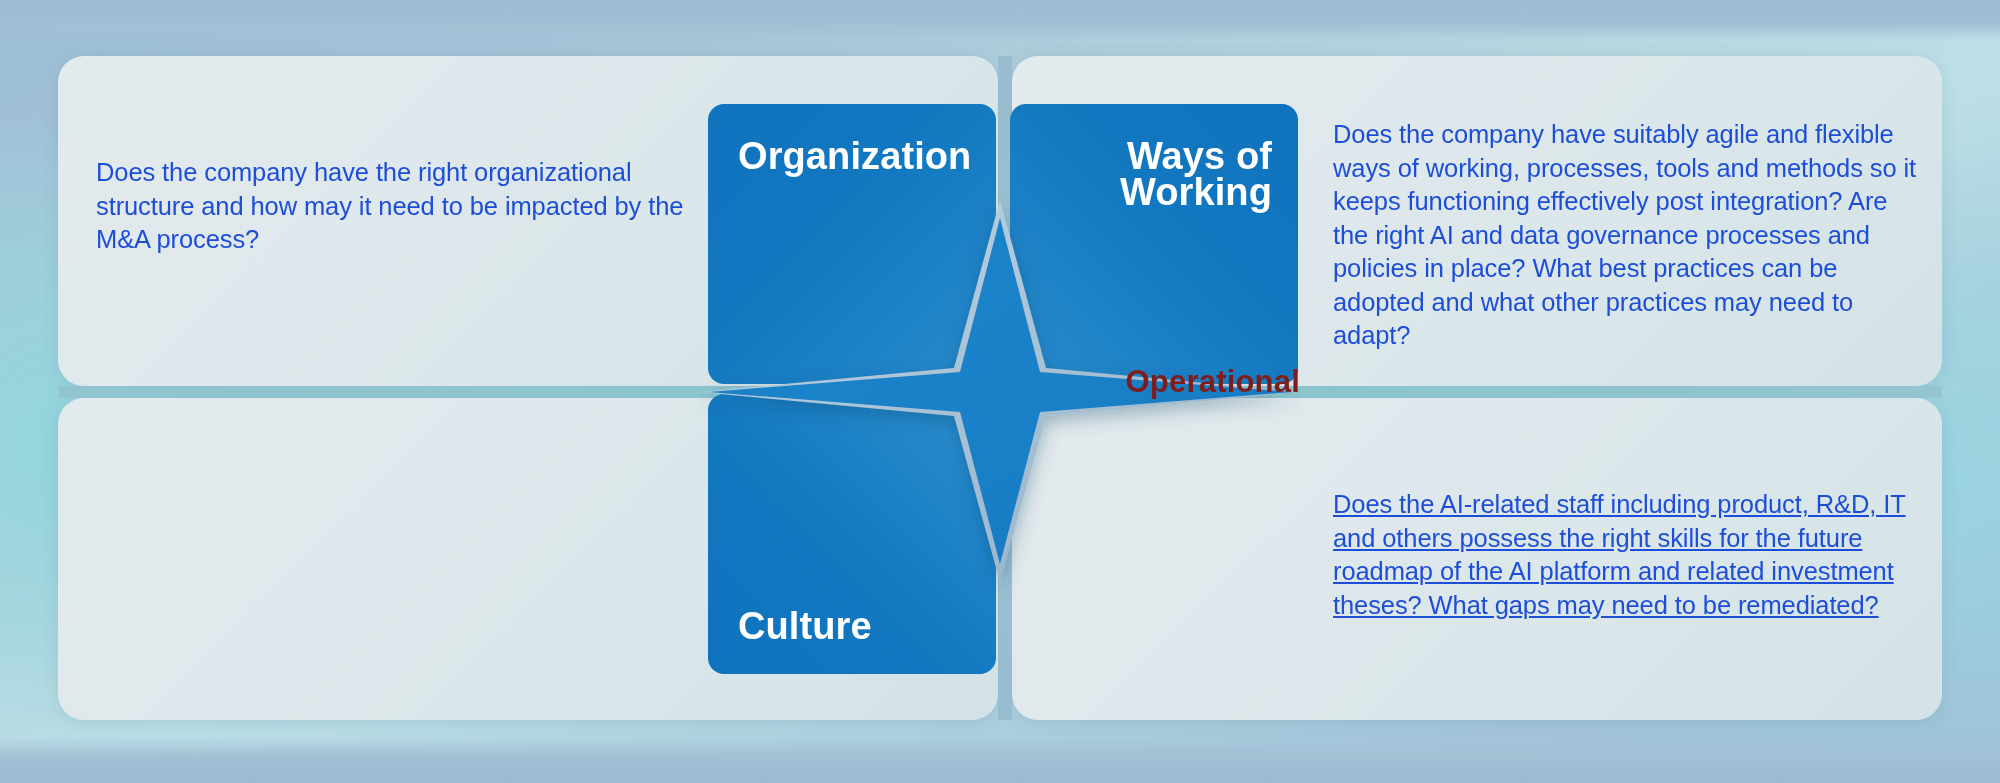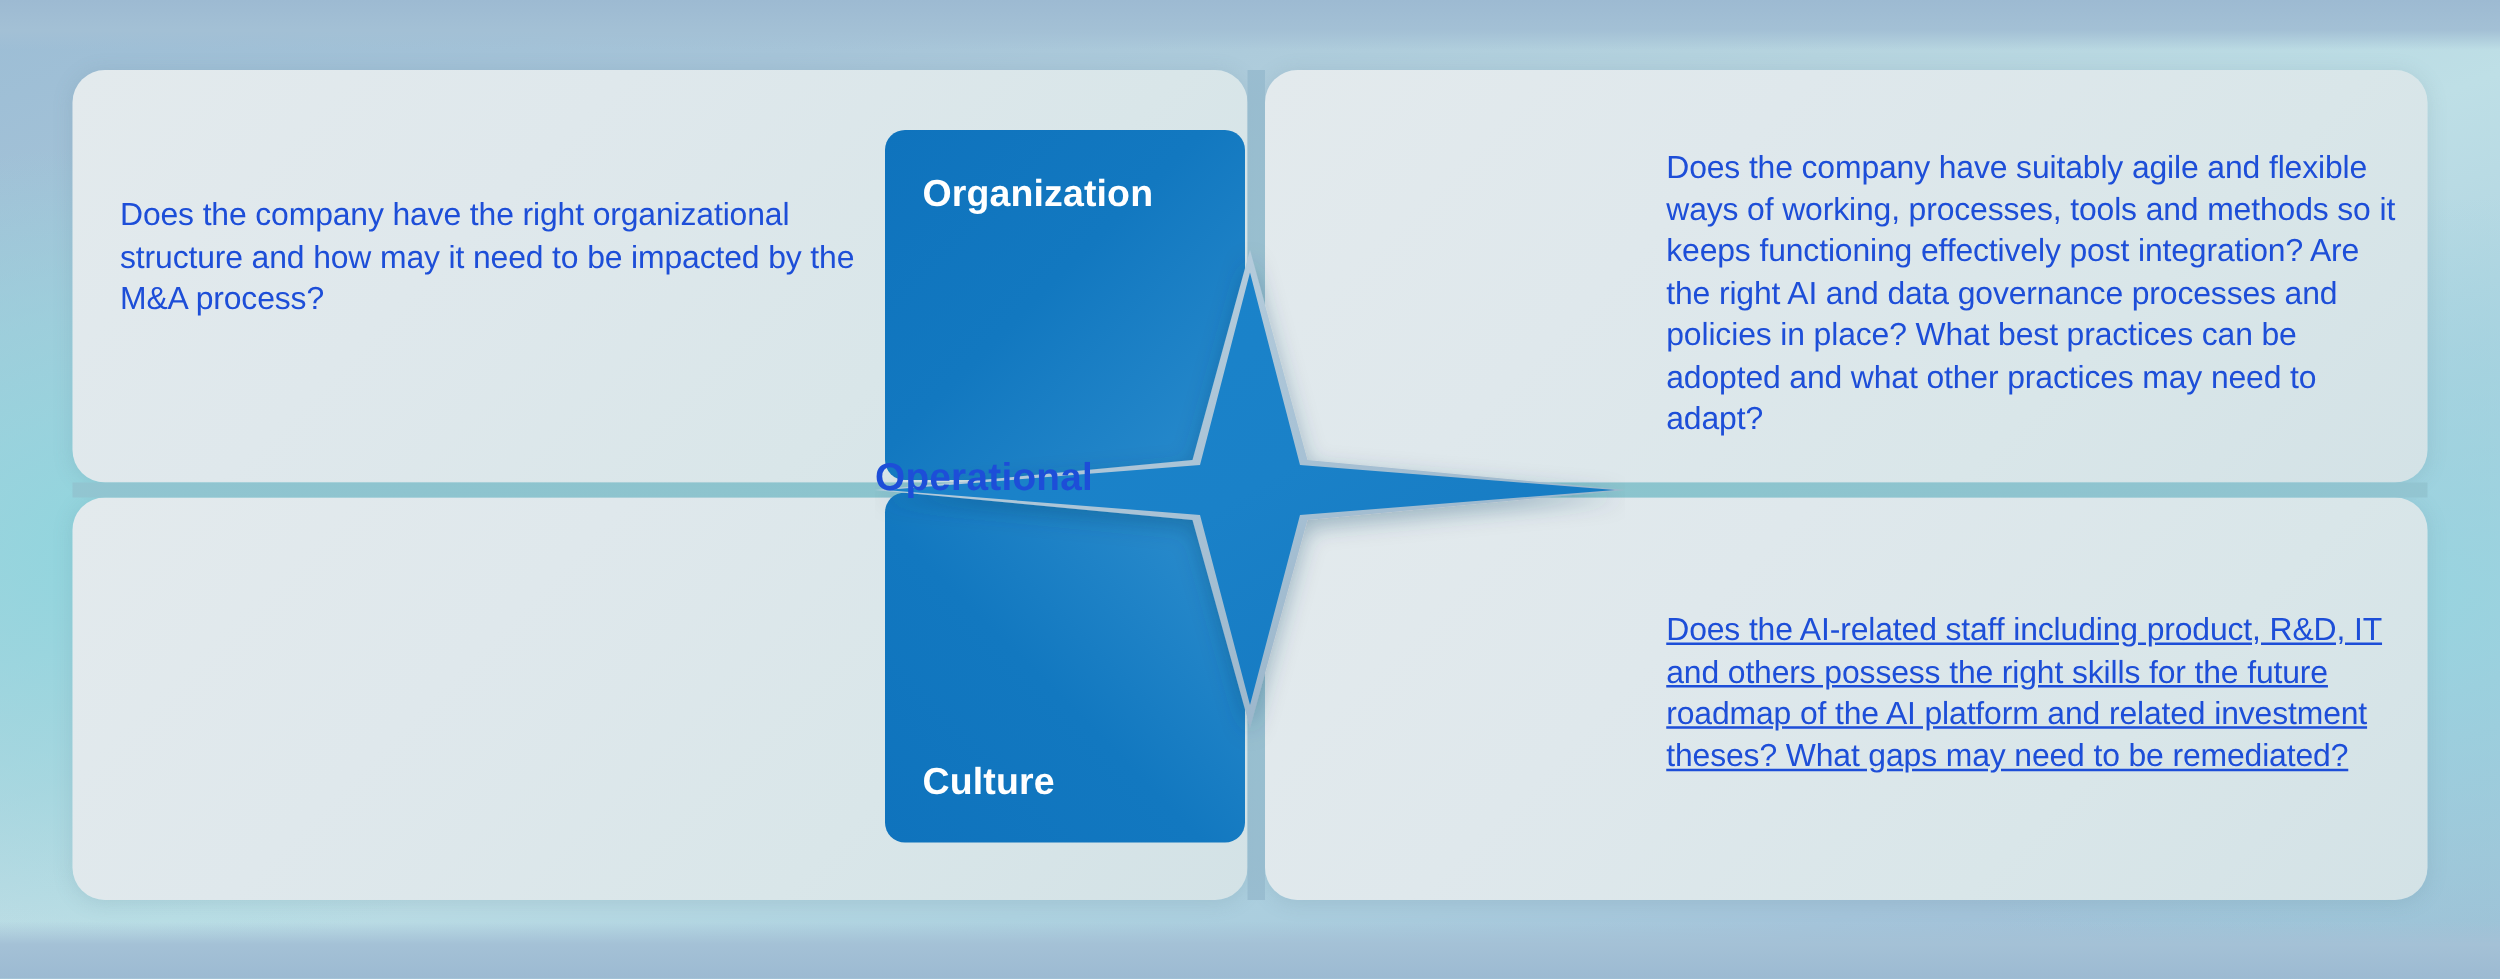"Organization" .tile-label { font-size: 30px -> 38px }
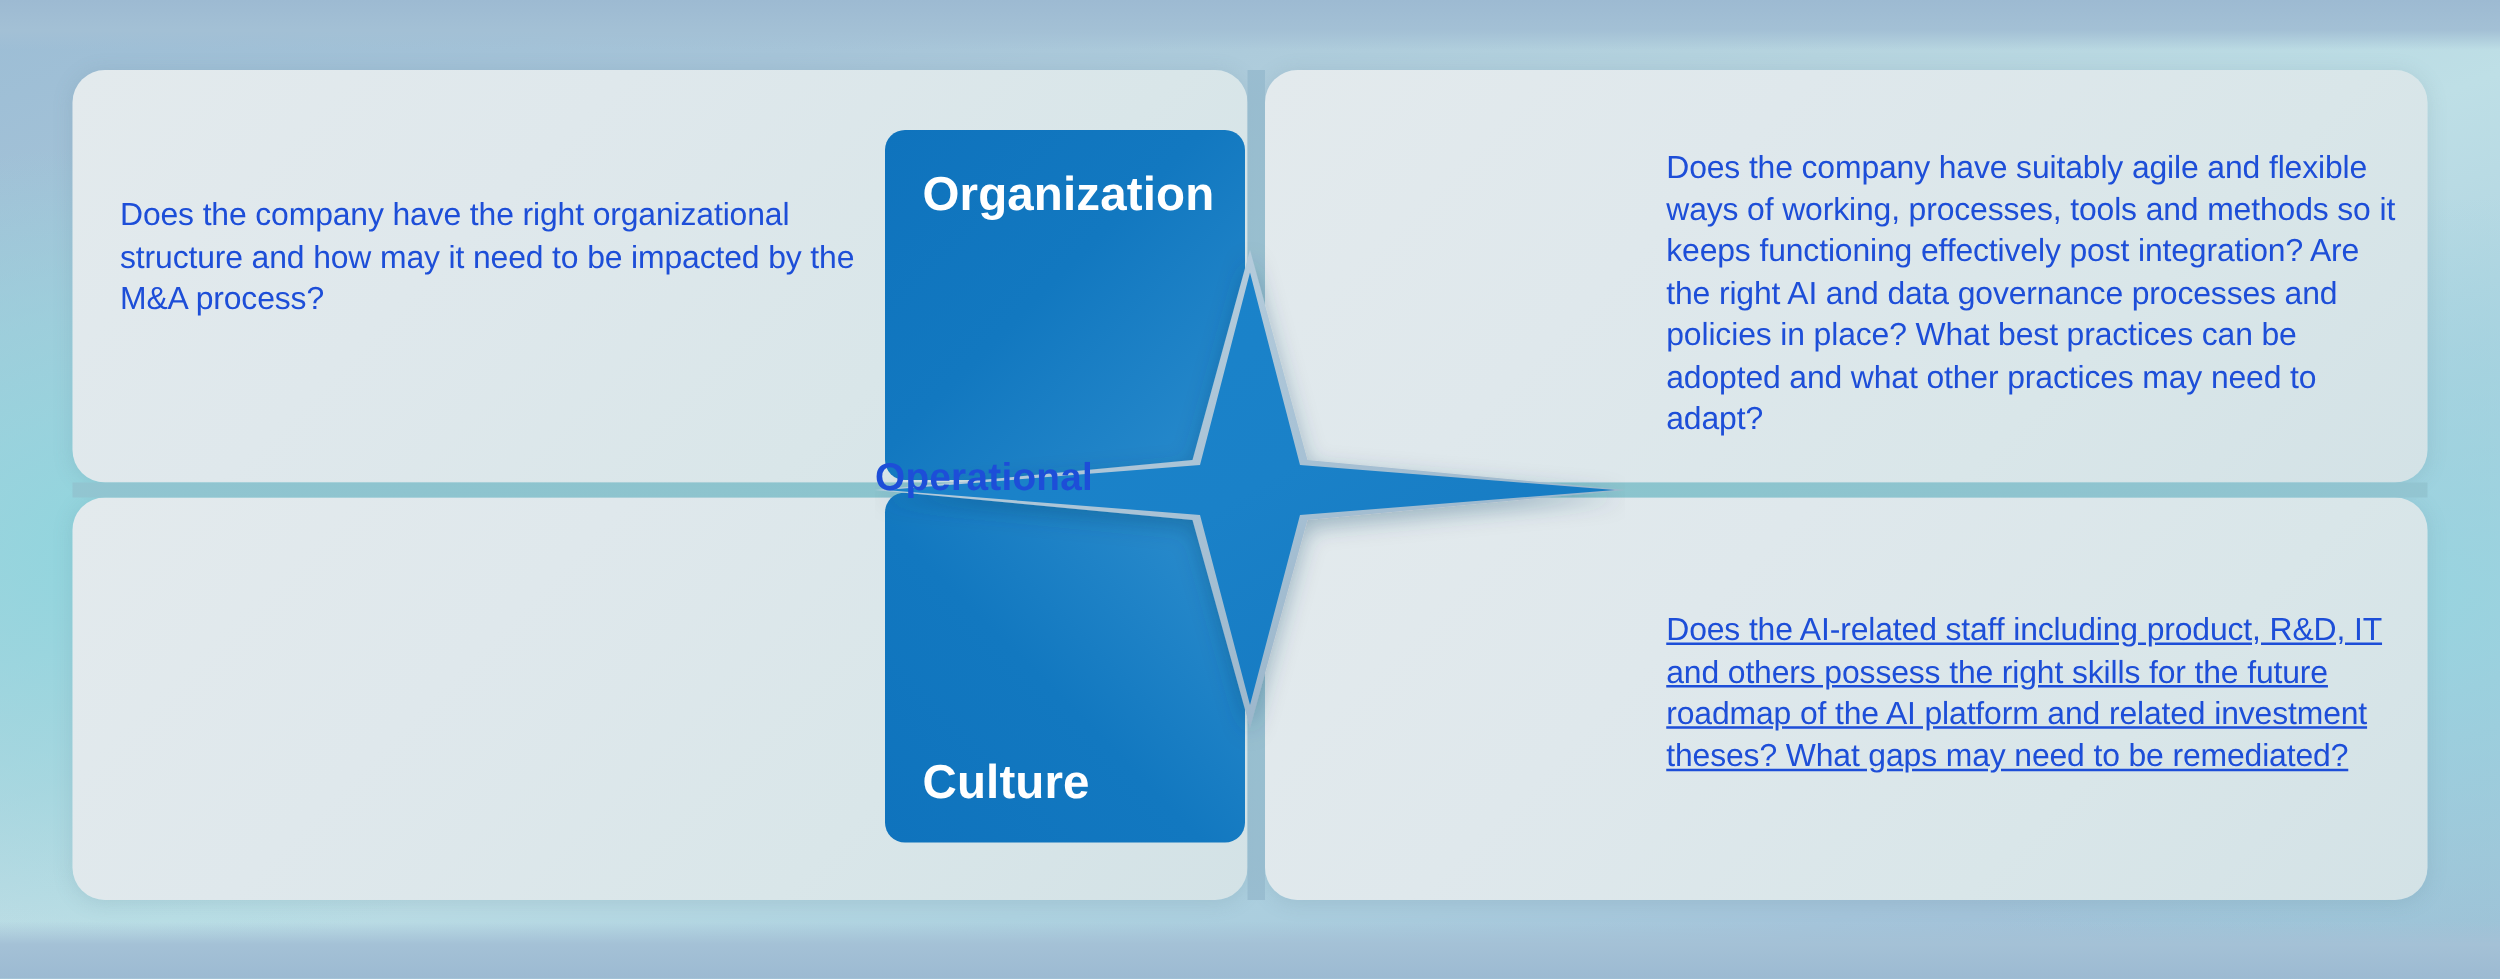"Ways of" div.tile { html: none -> <div> <div>Ways of Working</div> </div> }
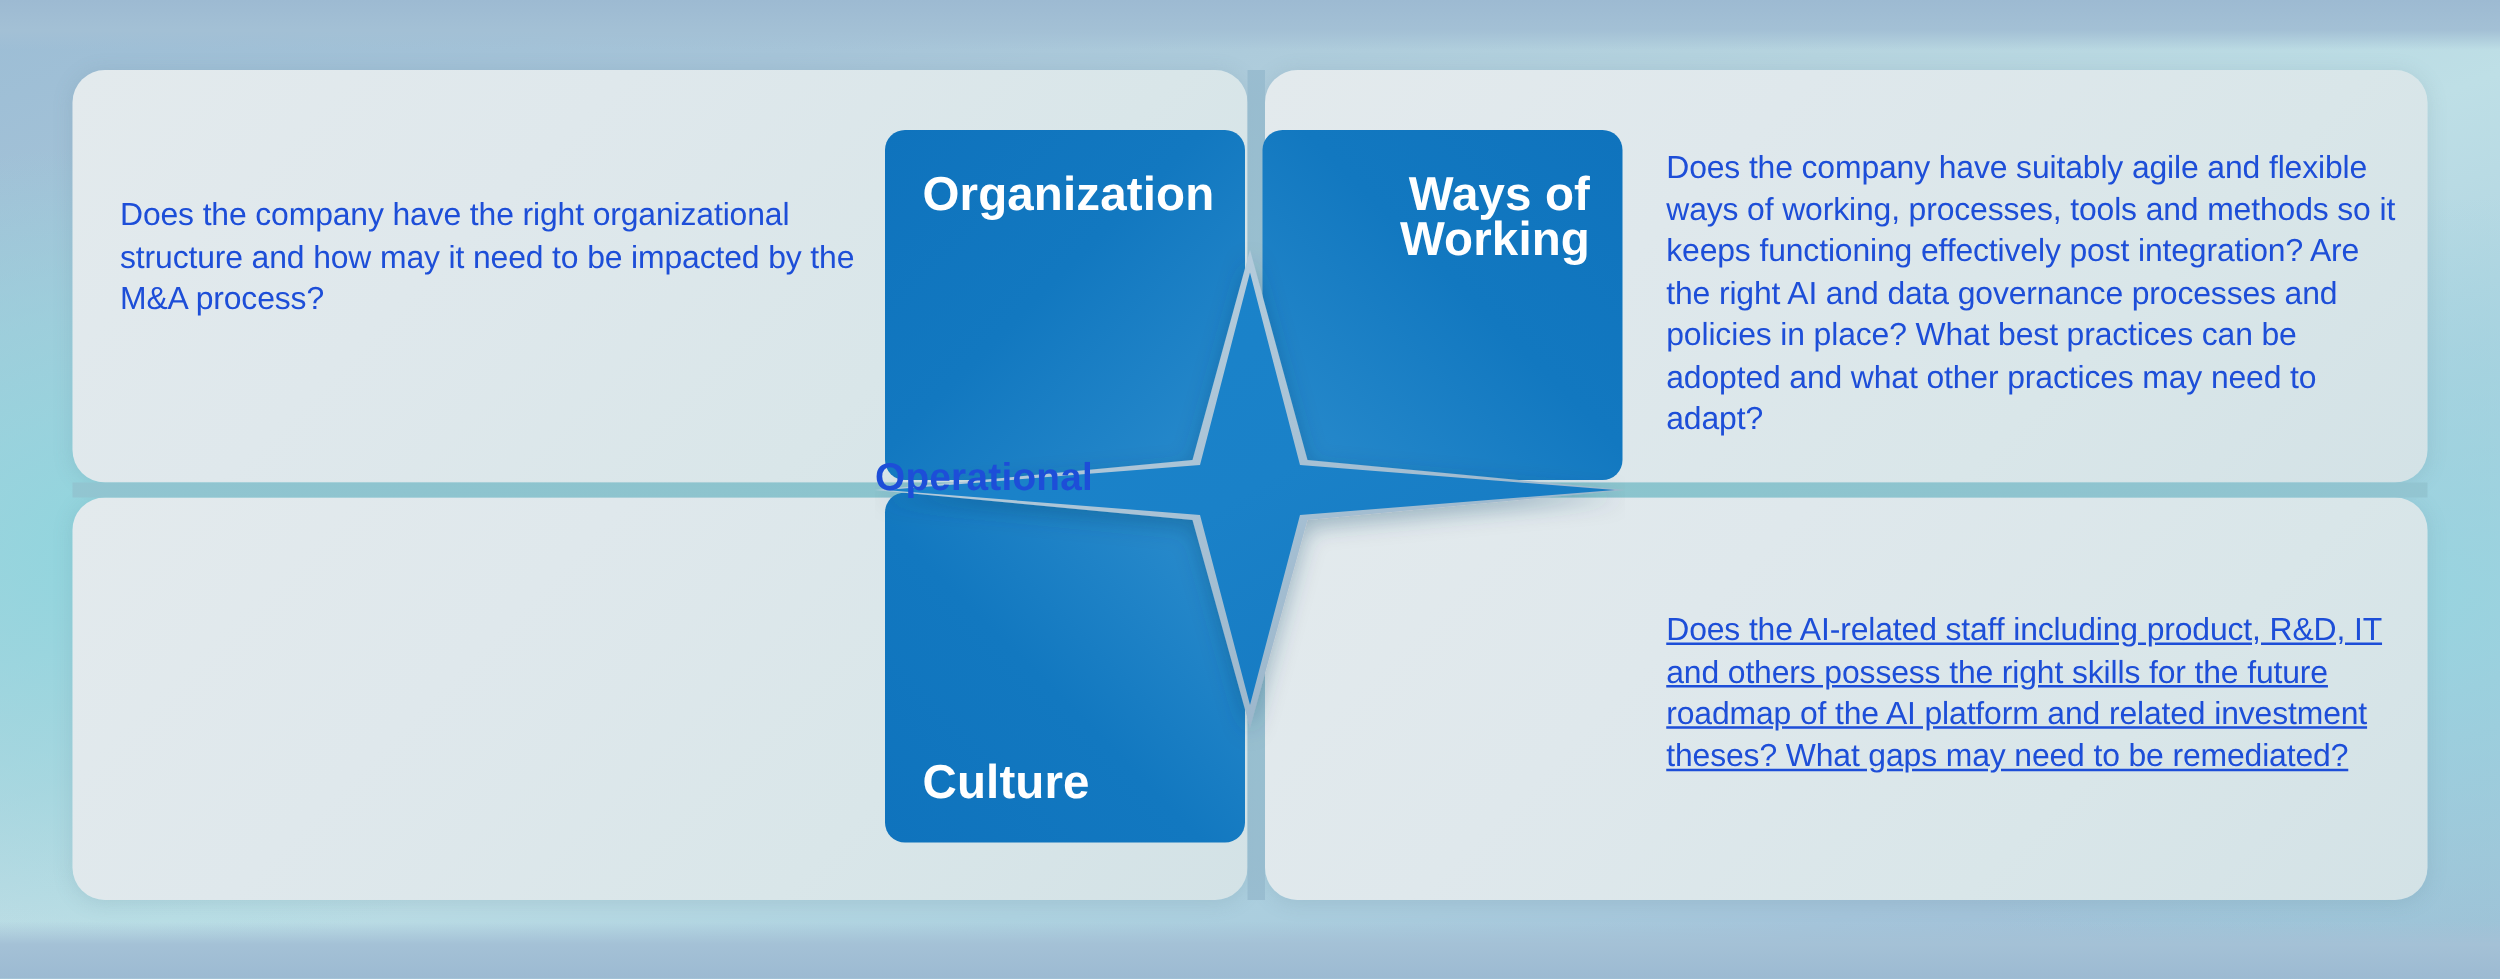"Operational" .star-center-label { color: #1d4ed8 -> #7f1d1d; text-align: left -> right }
